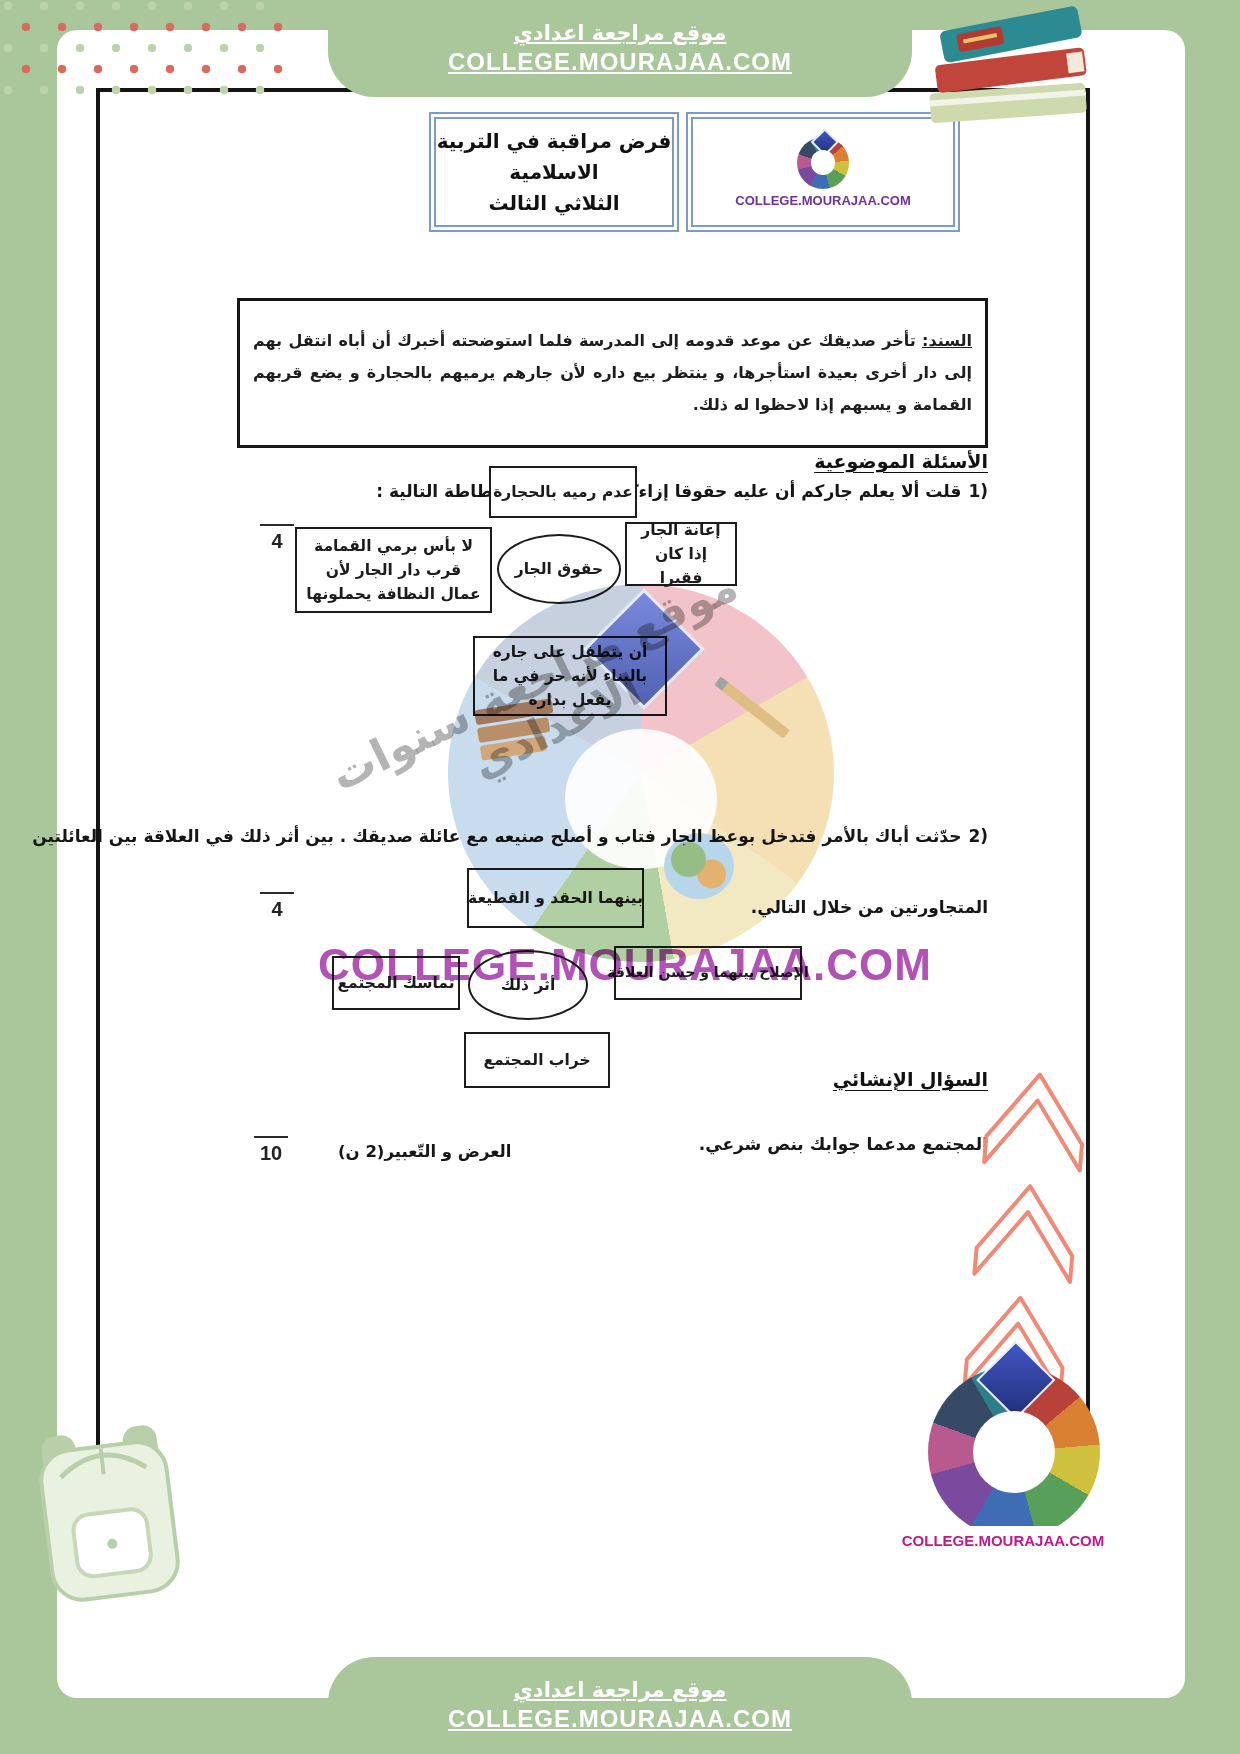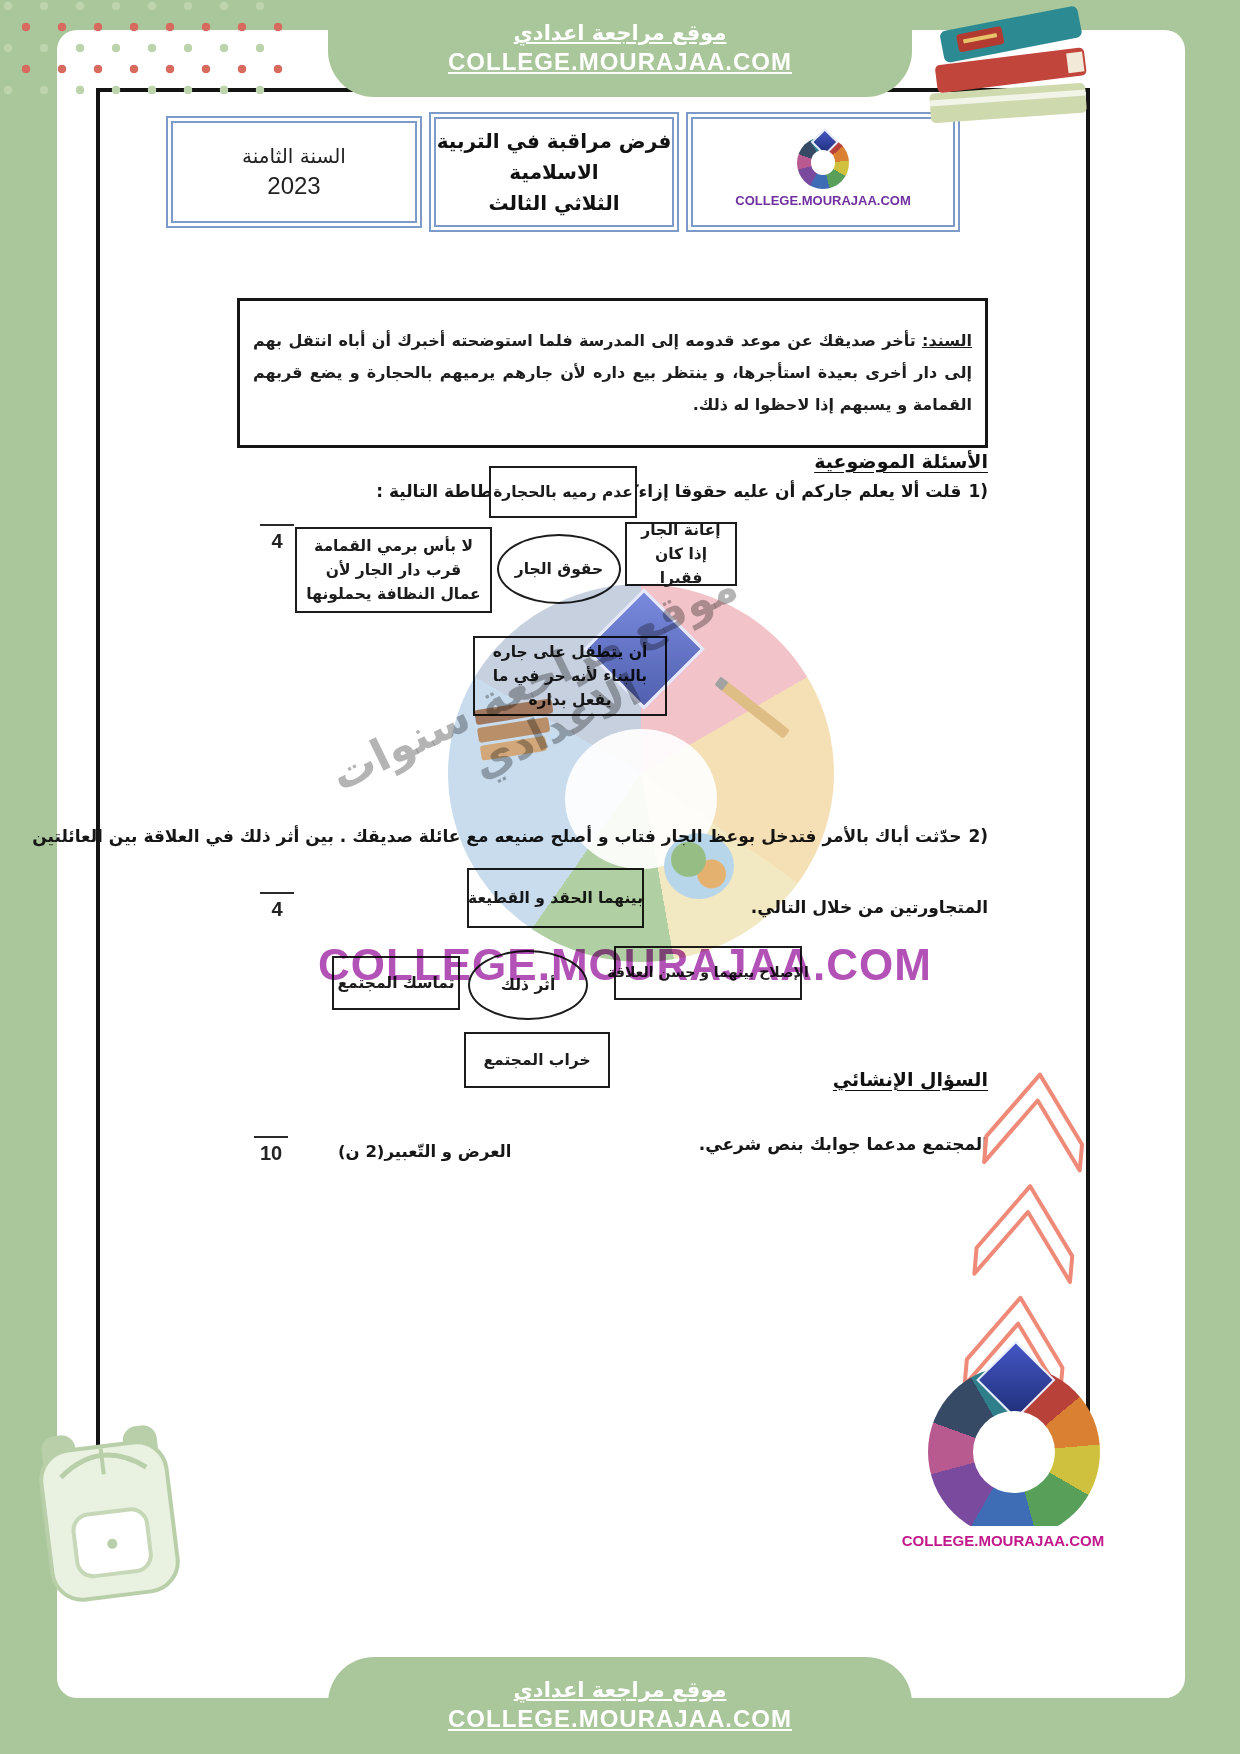"السنة الثامنة" div.abs { html: <div> <div> <div>السنة الثامنة</div> <div>2023</div> </div> </div> -> none }
